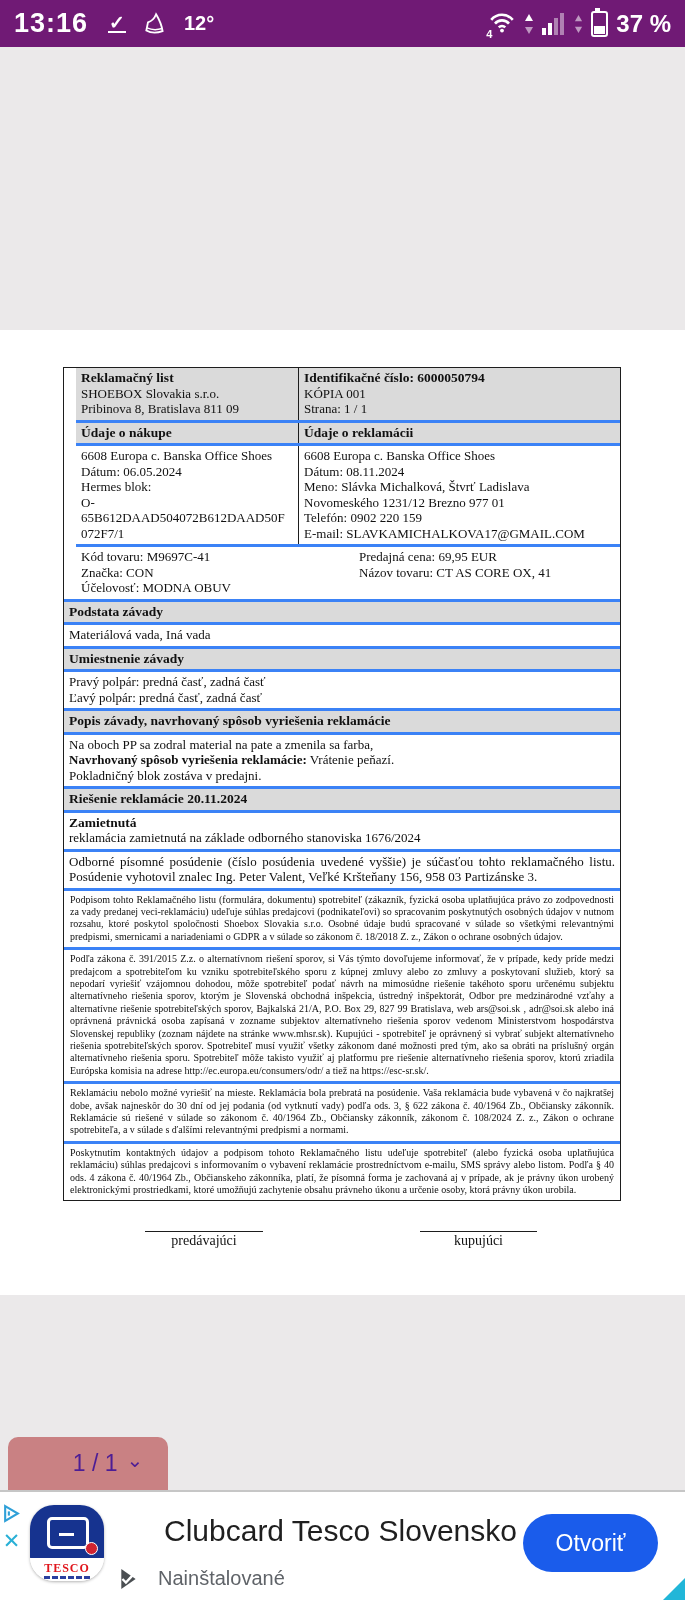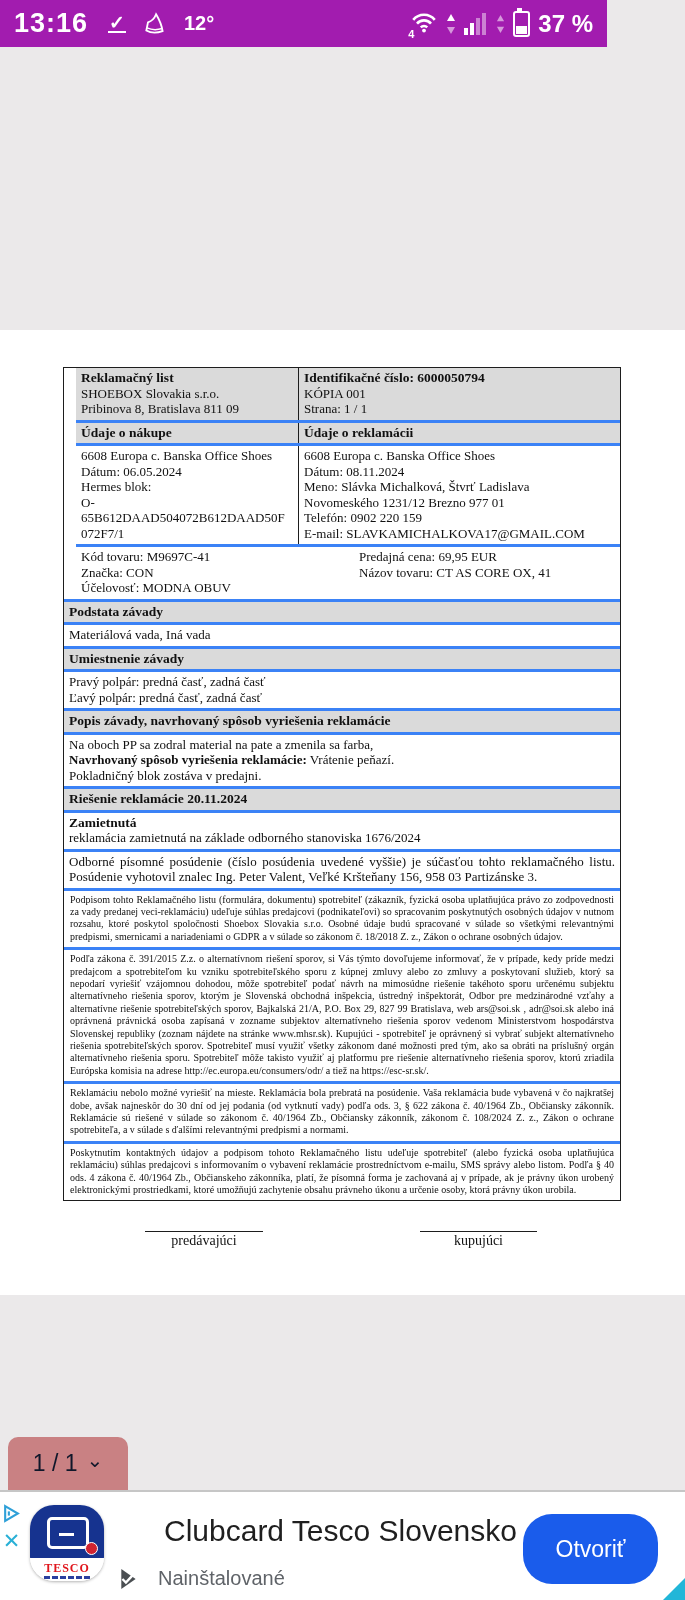"13:16" .status-bar { background: #a21caf -> #701a75; width: 607px -> 685px }
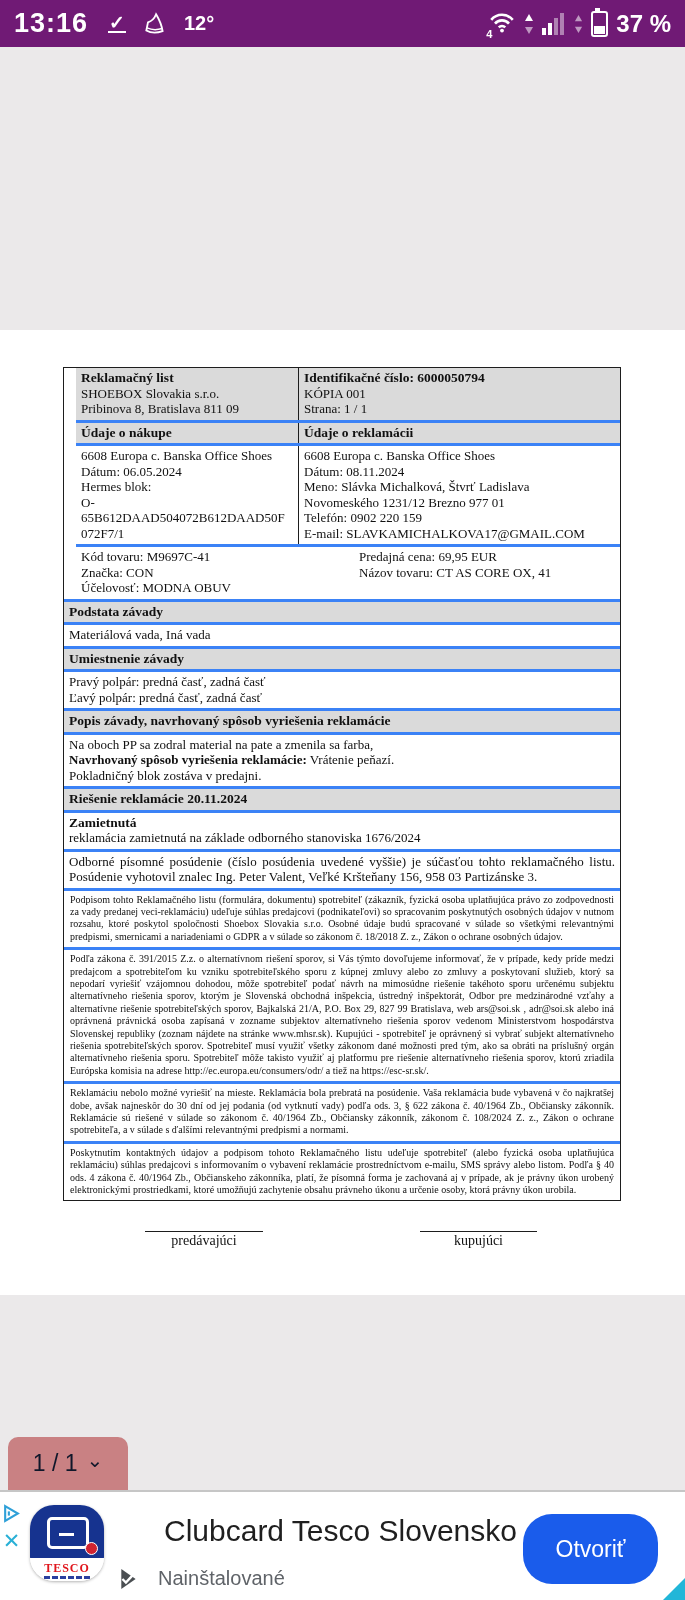"1 / 1" .page-chip { color: #0f172a -> #4c1d95; padding-left: none -> 40px }
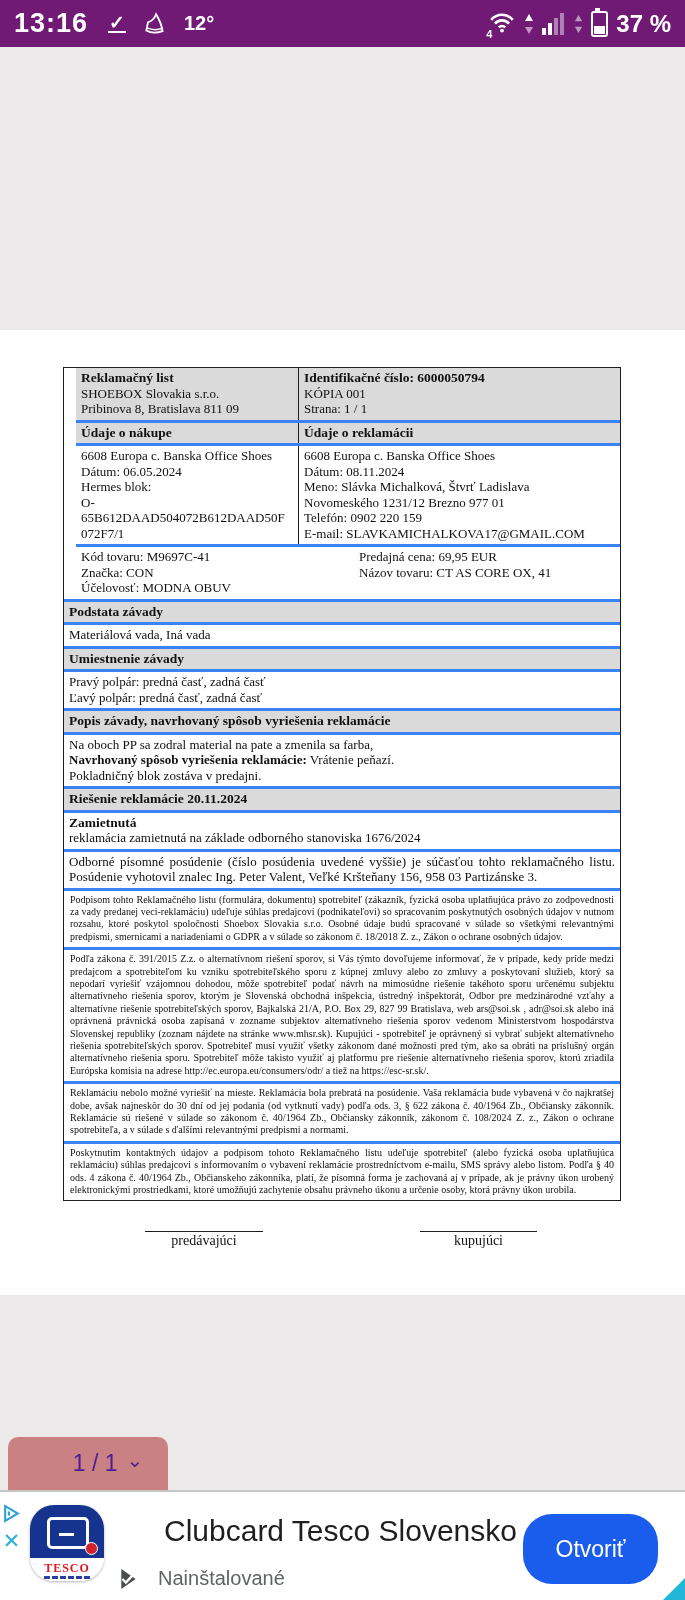"Otvoriť" .ad-open { height: 70px -> 58px }
